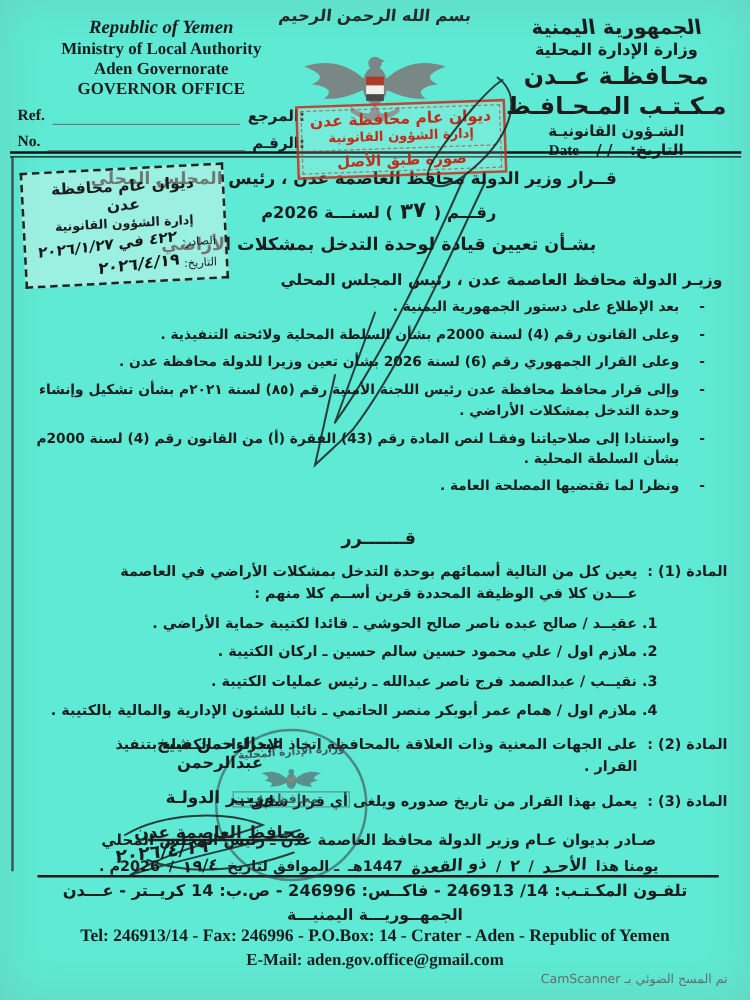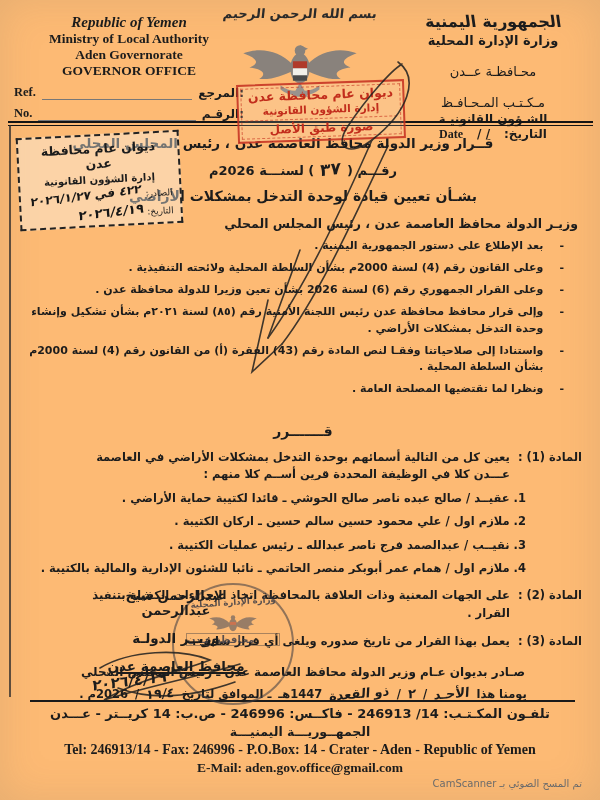"Republic of Yemen" .page { background: #fdba74 -> #5eead4 }
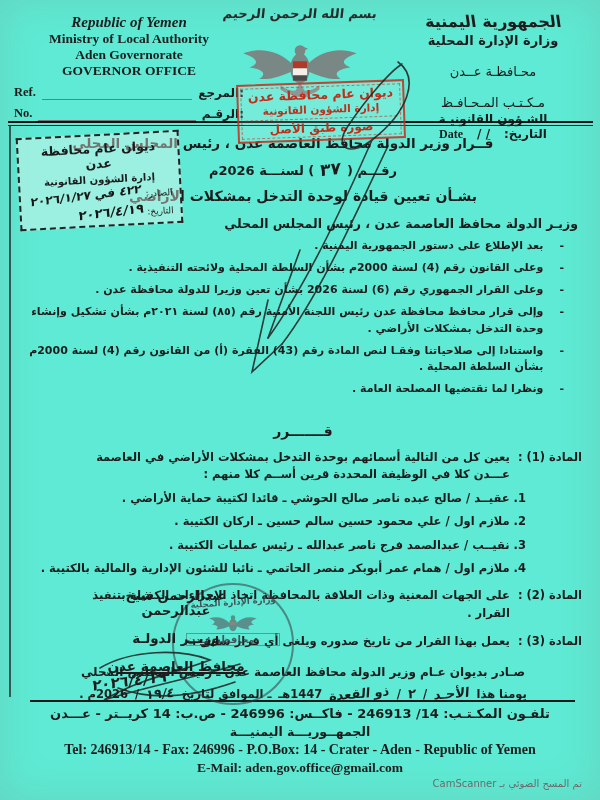"محـافظـة عــدن" .hdr-ar .g3,.hdr-ar .g4 { font-size: 13px -> 19px; font-weight: 400 -> 700; margin-top: 16px -> 2px }
